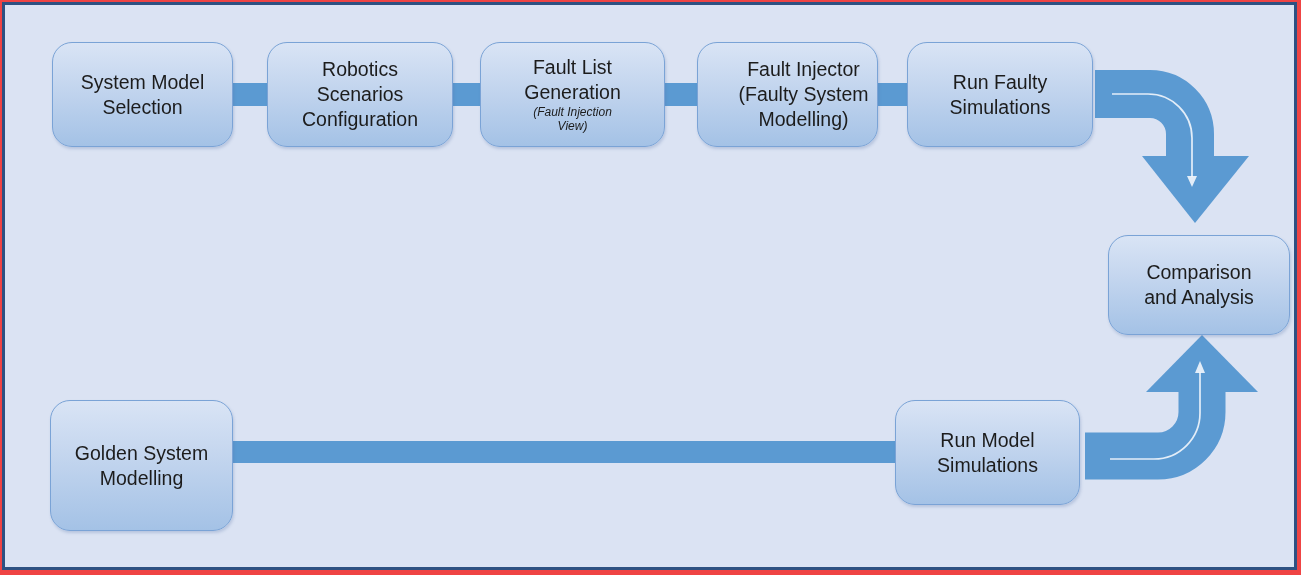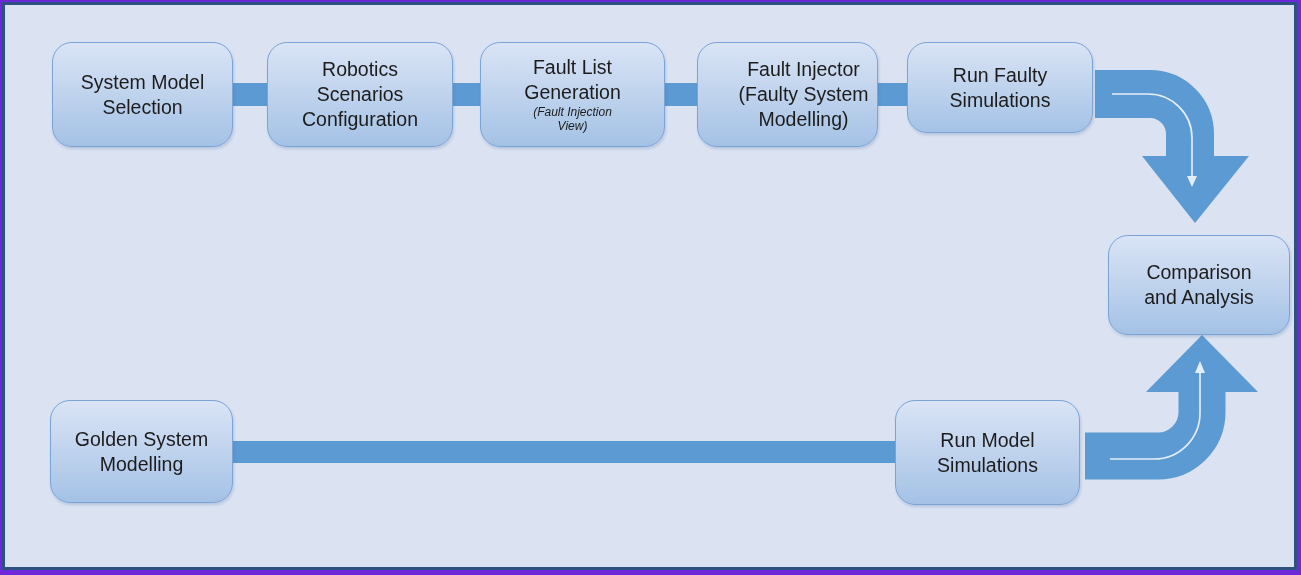"System Model" .stage { background: #6d28d9 -> #ef4444 }
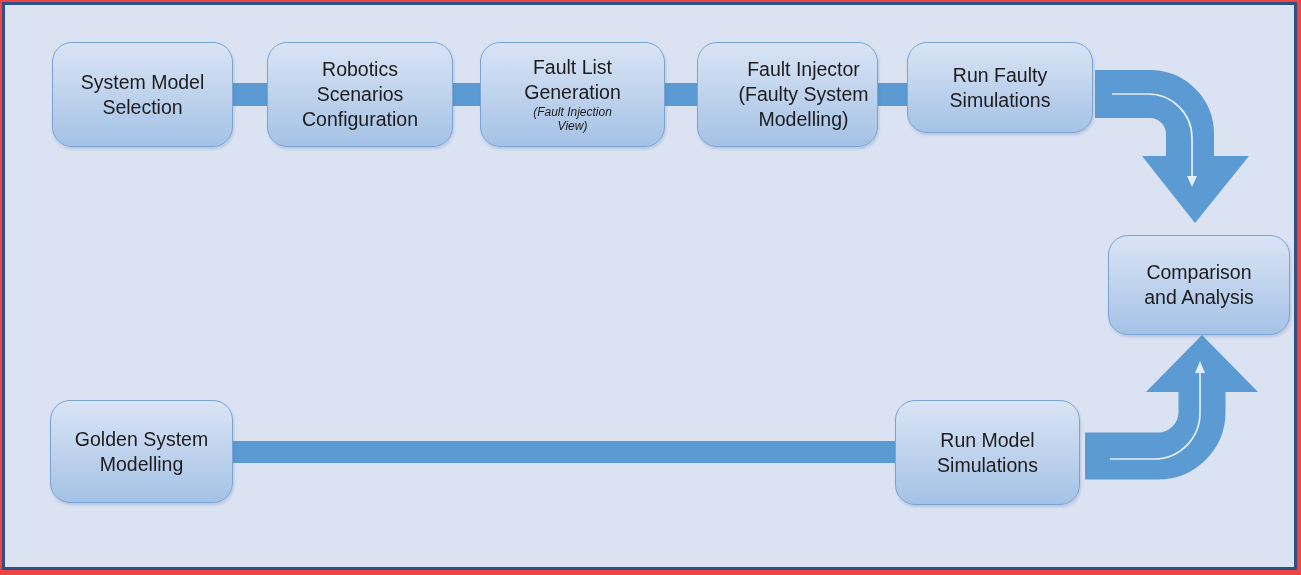"Run Faulty" .n-runfaulty { height: 91px -> 105px }
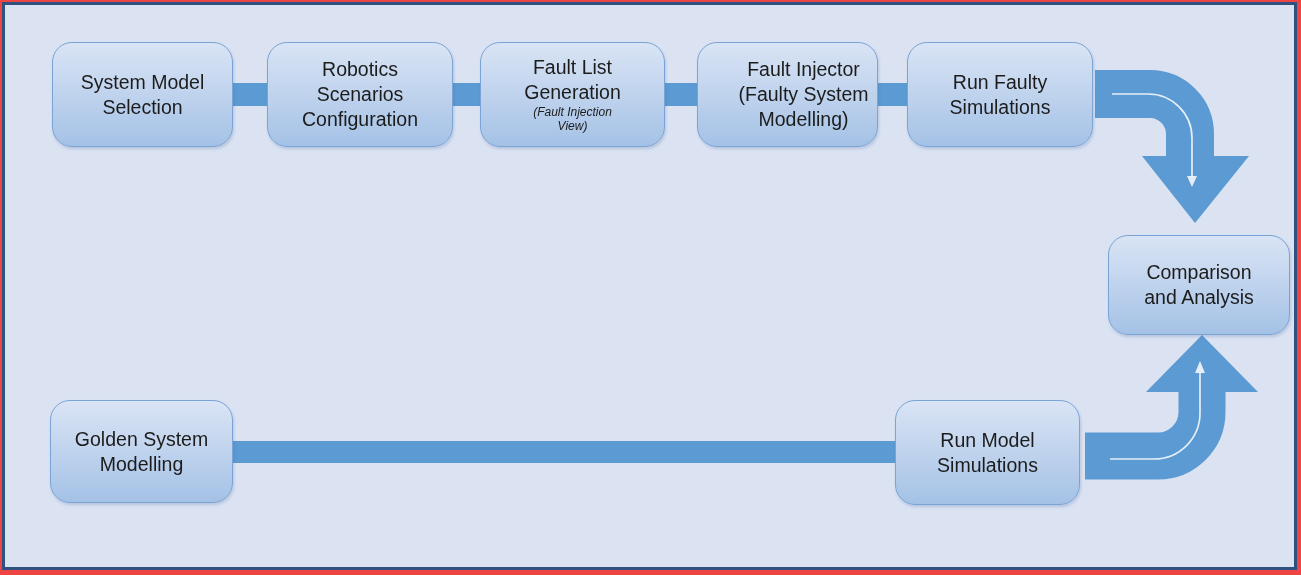"Golden System" .n-golden { height: 103px -> 131px }
